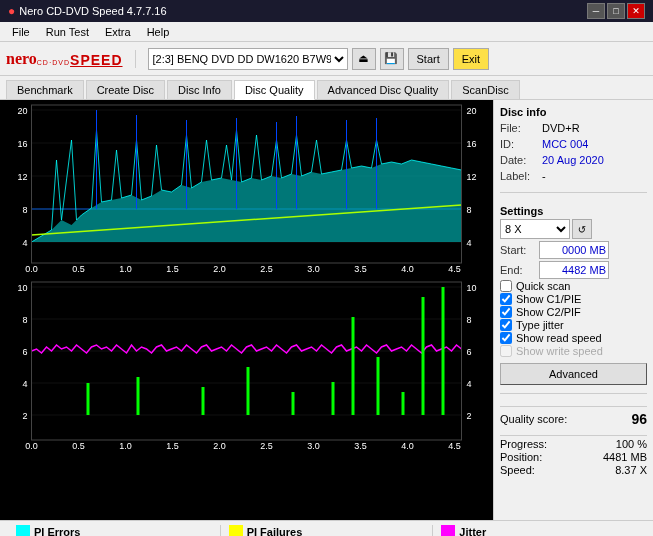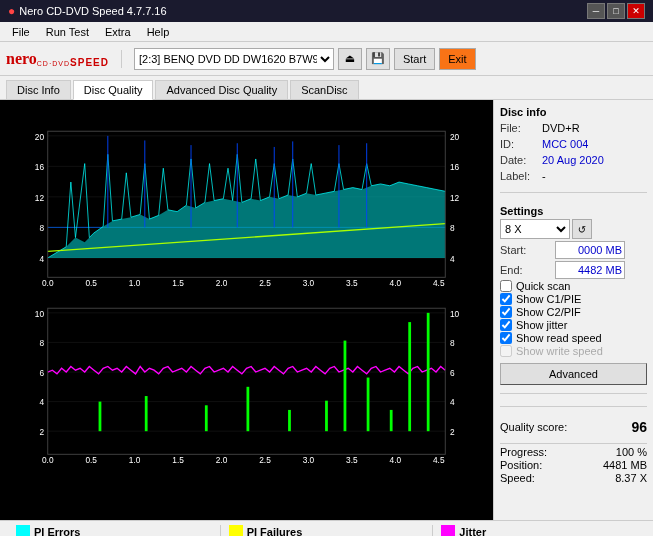"SPEED" span { font-size: 10px -> 14px; text-decoration: none -> underline }
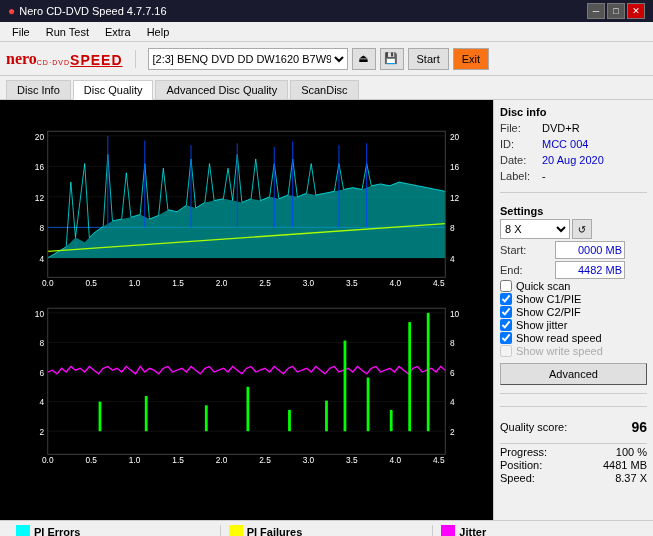"Exit" .toolbar-btn { background: #f97316 -> #fde047 }
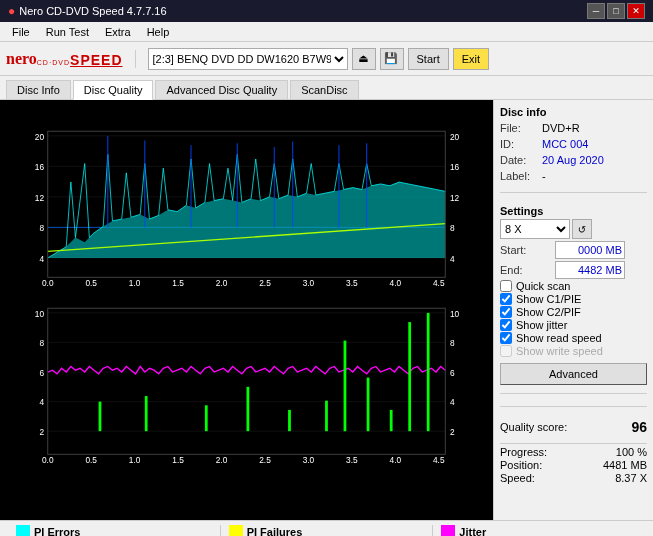"Benchmark" div.tab { html: none -> <div>Benchmark</div> }
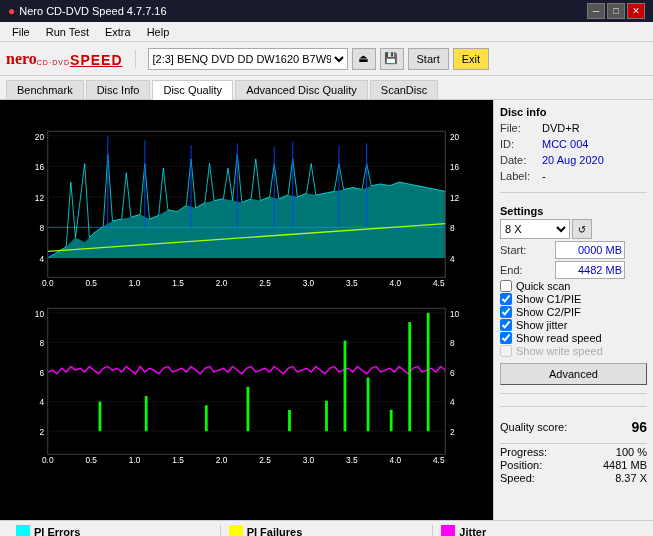"Create Disc" div.tab { html: none -> <div>Create Disc</div> }
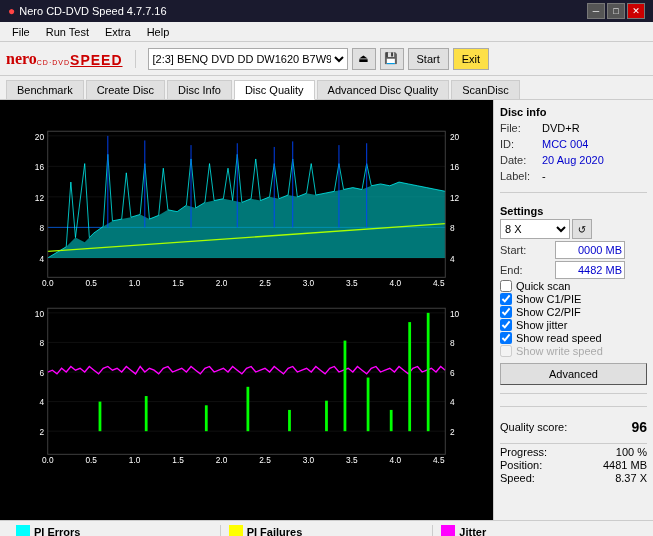"20" .charts { padding: 20px -> 0 }
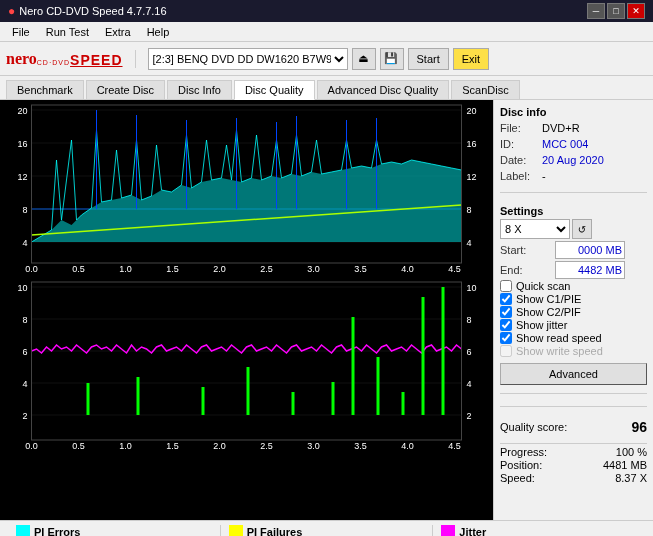"Start:" .input-row { gap: 20px -> 4px }
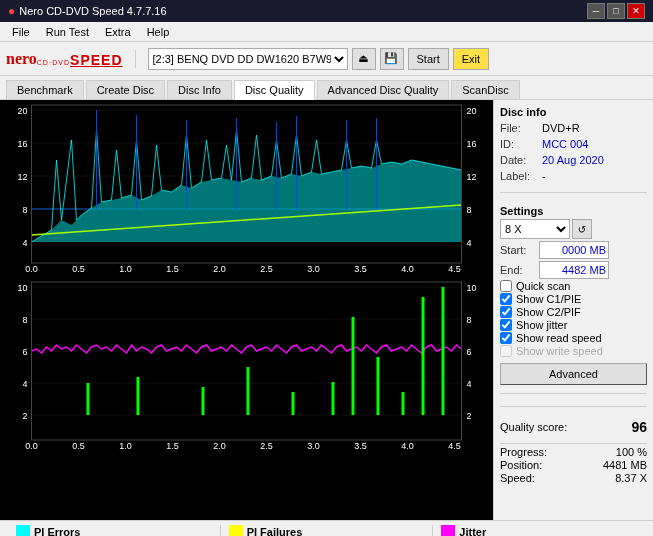"Show jitter" span { text: Show -> Type }
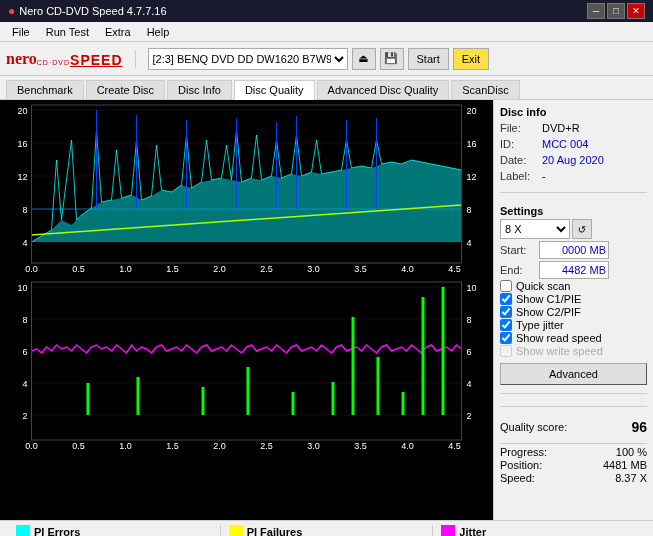"Quality score:" .quality-score-row { padding-top: 12px -> 4px }
